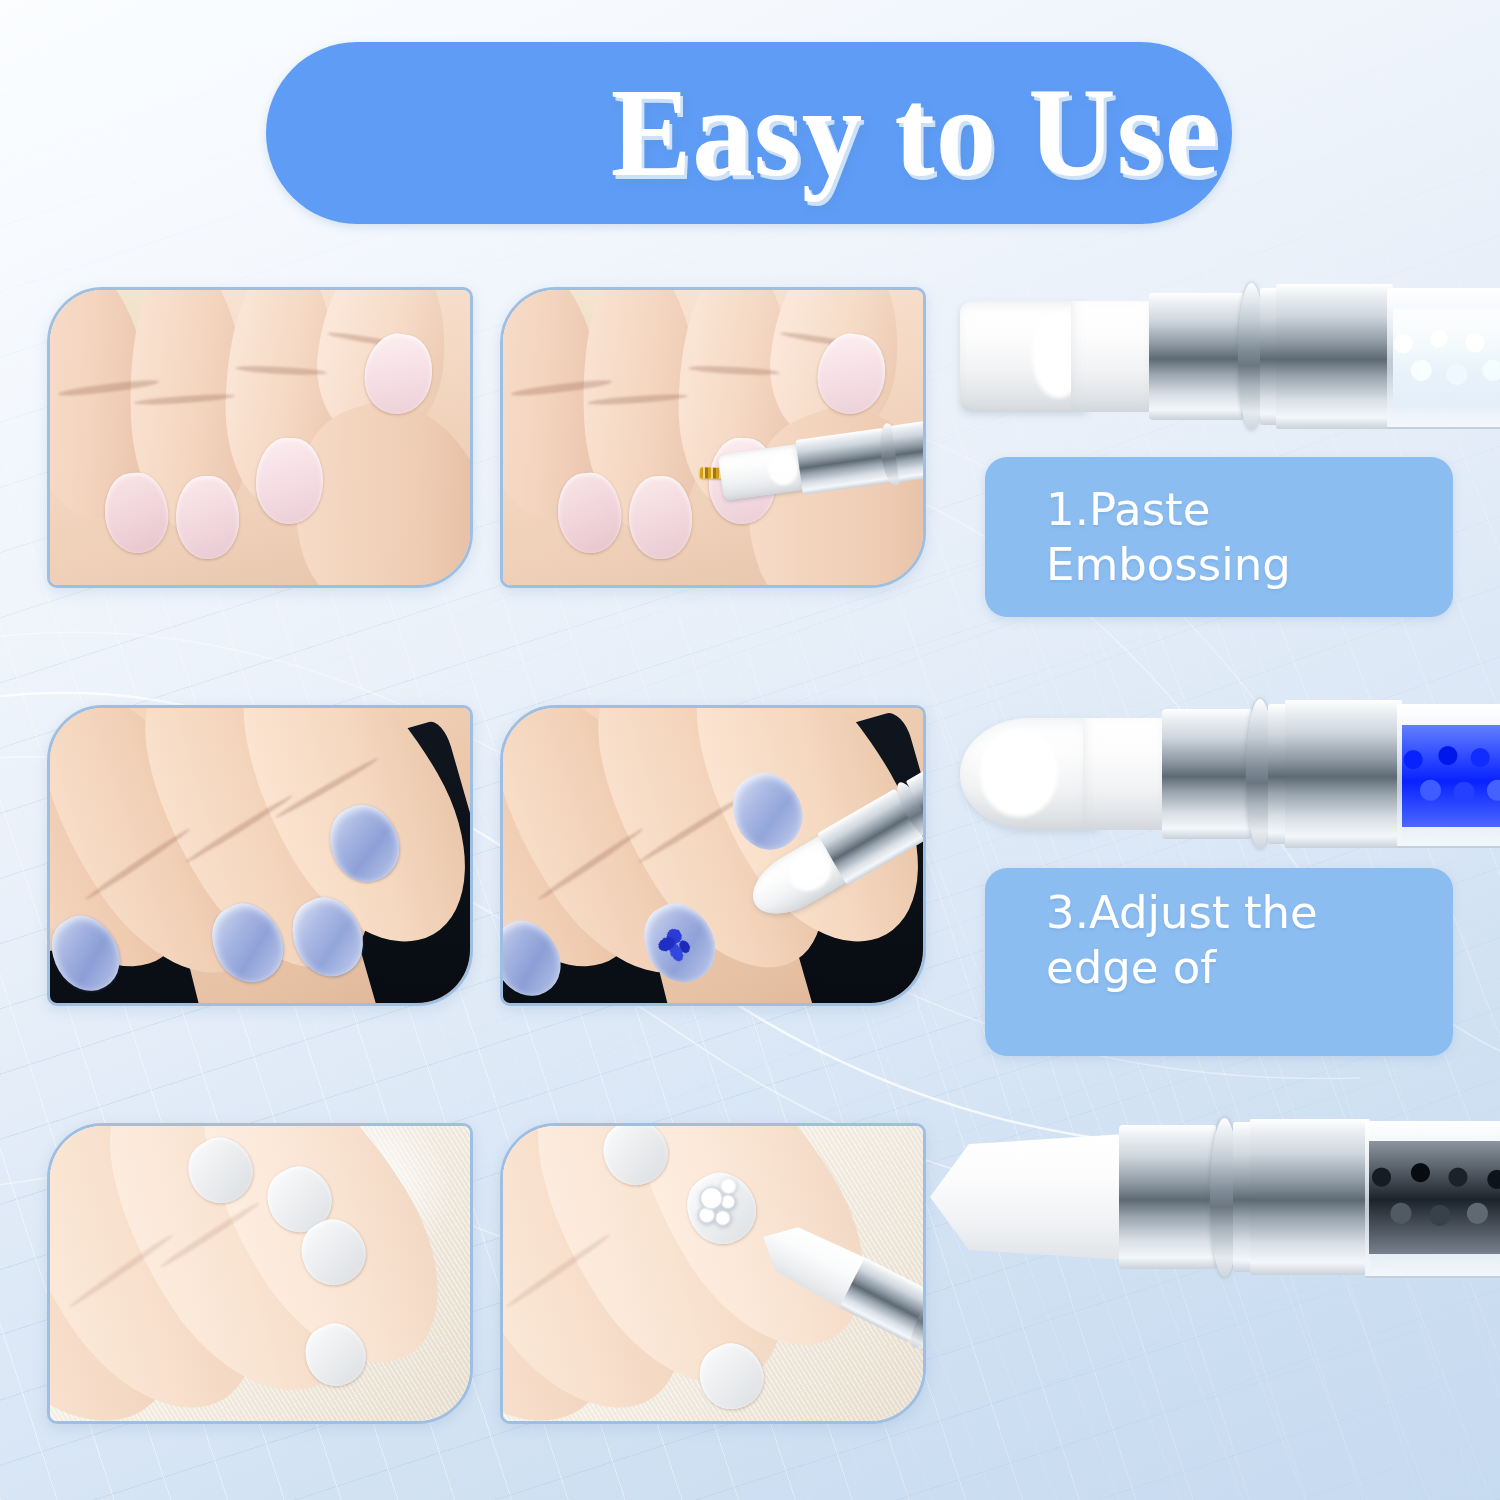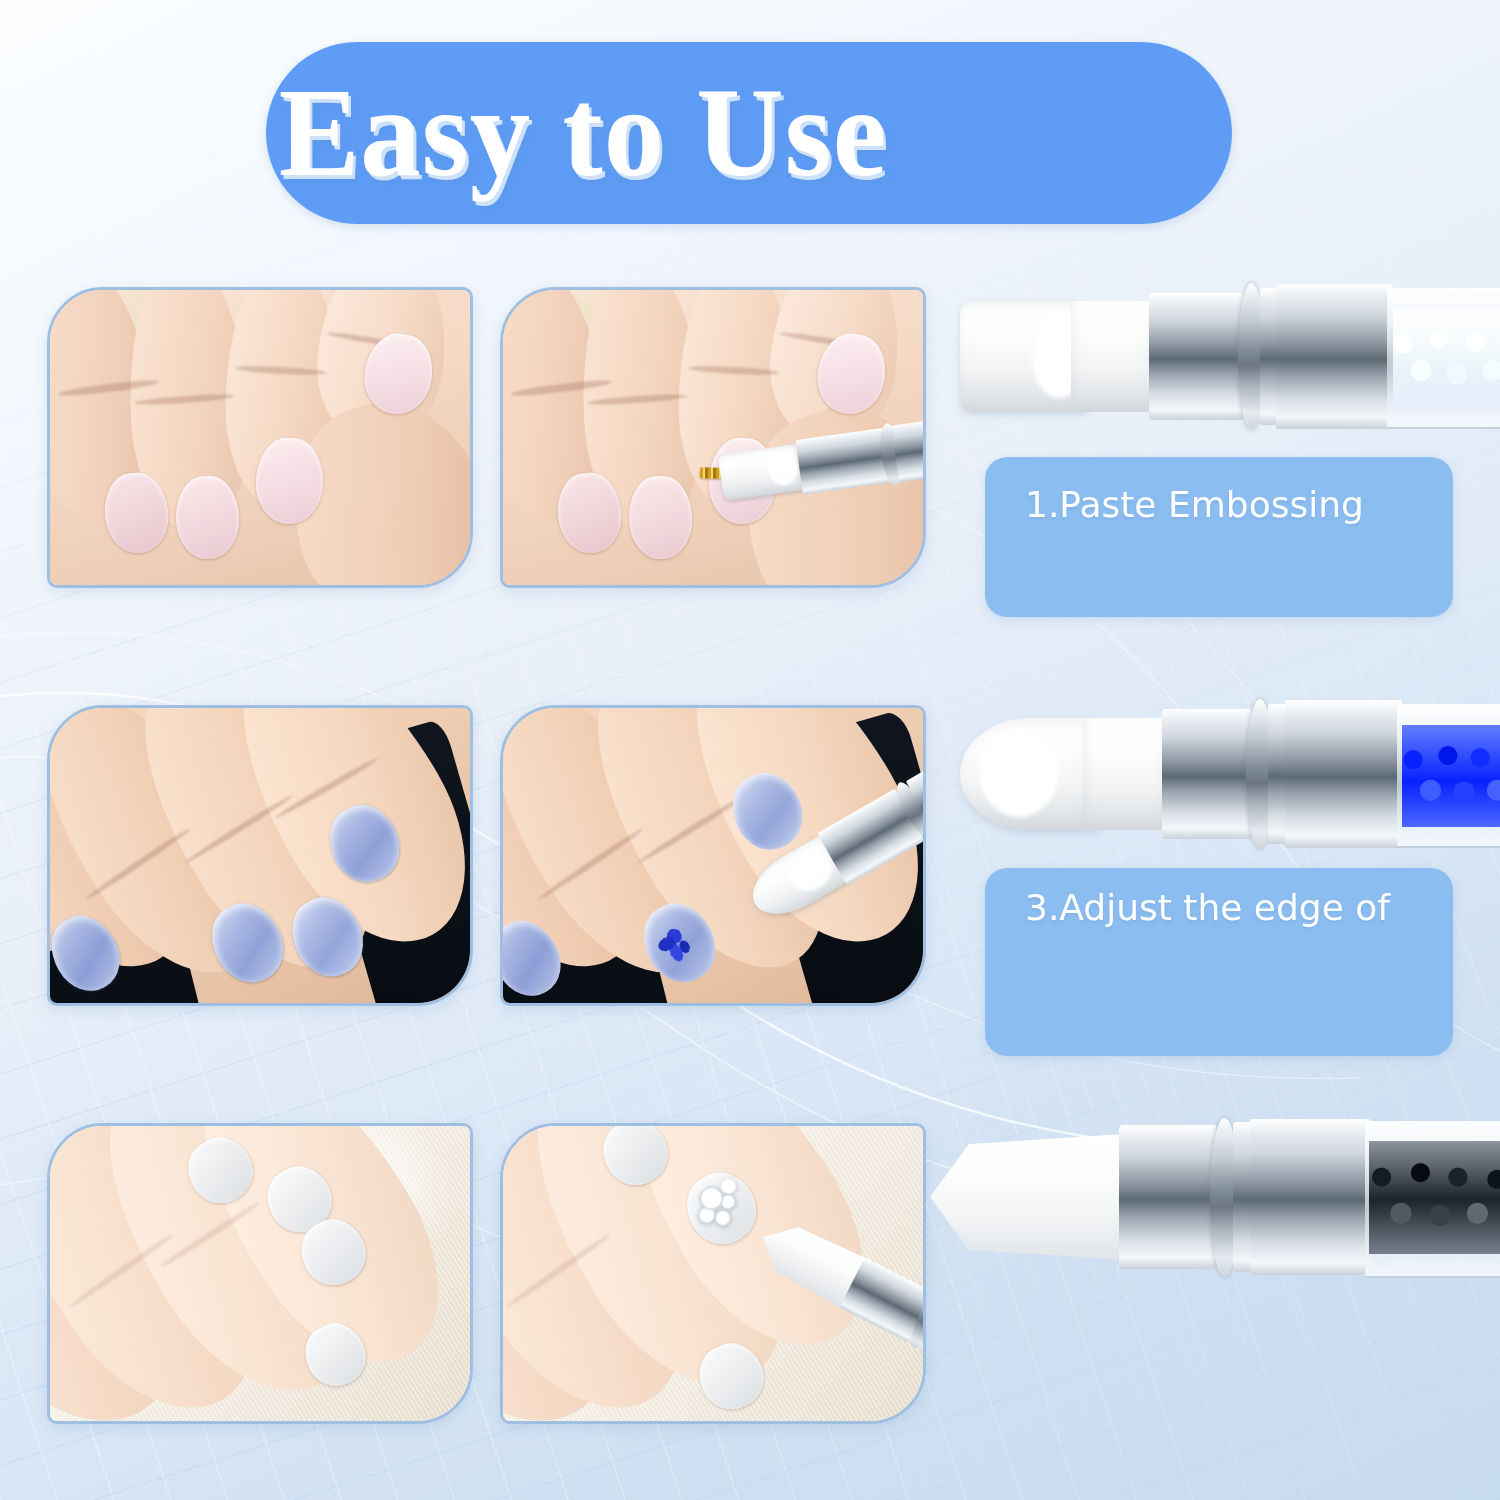"Easy to Use" .banner { justify-content: flex-start -> flex-end }
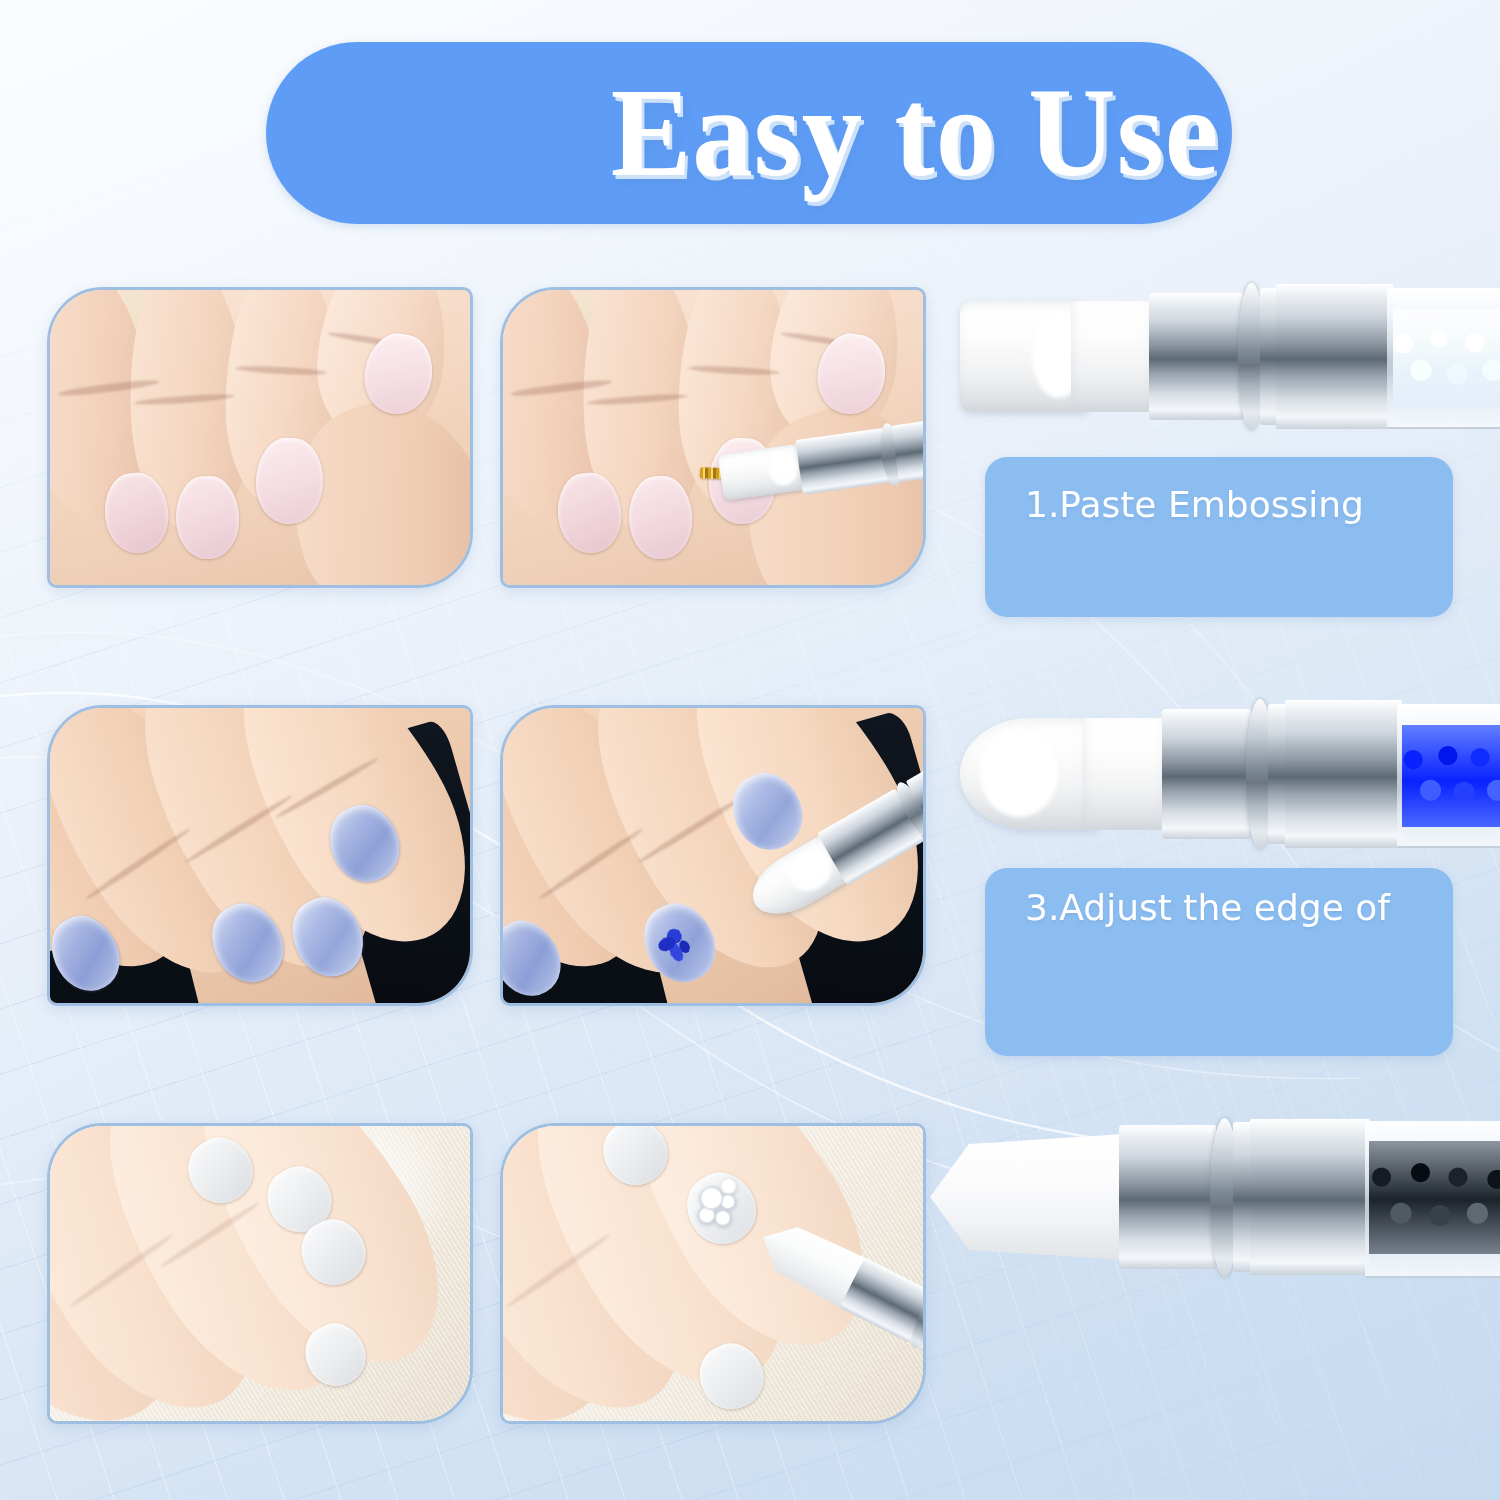"1.Paste Embossing" .caption .line { font-size: 36px -> 45px; margin-left: none -> 21px }
